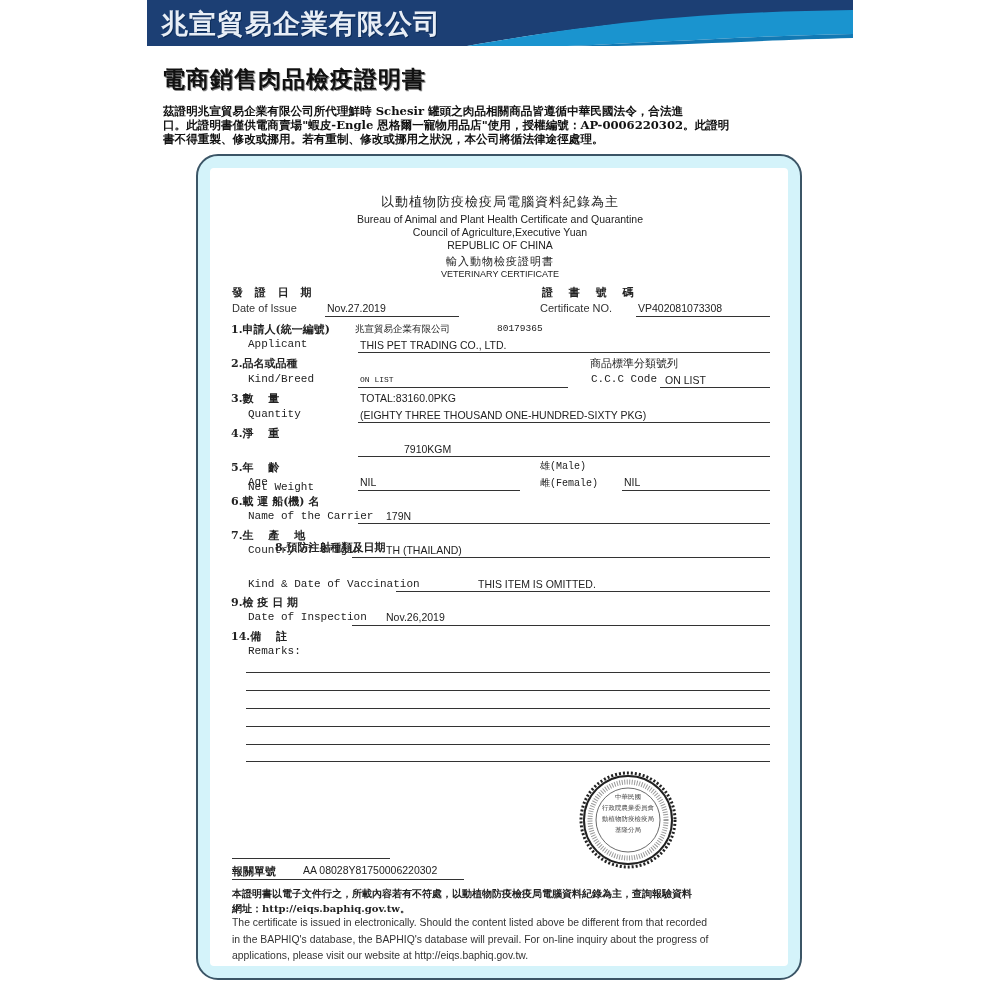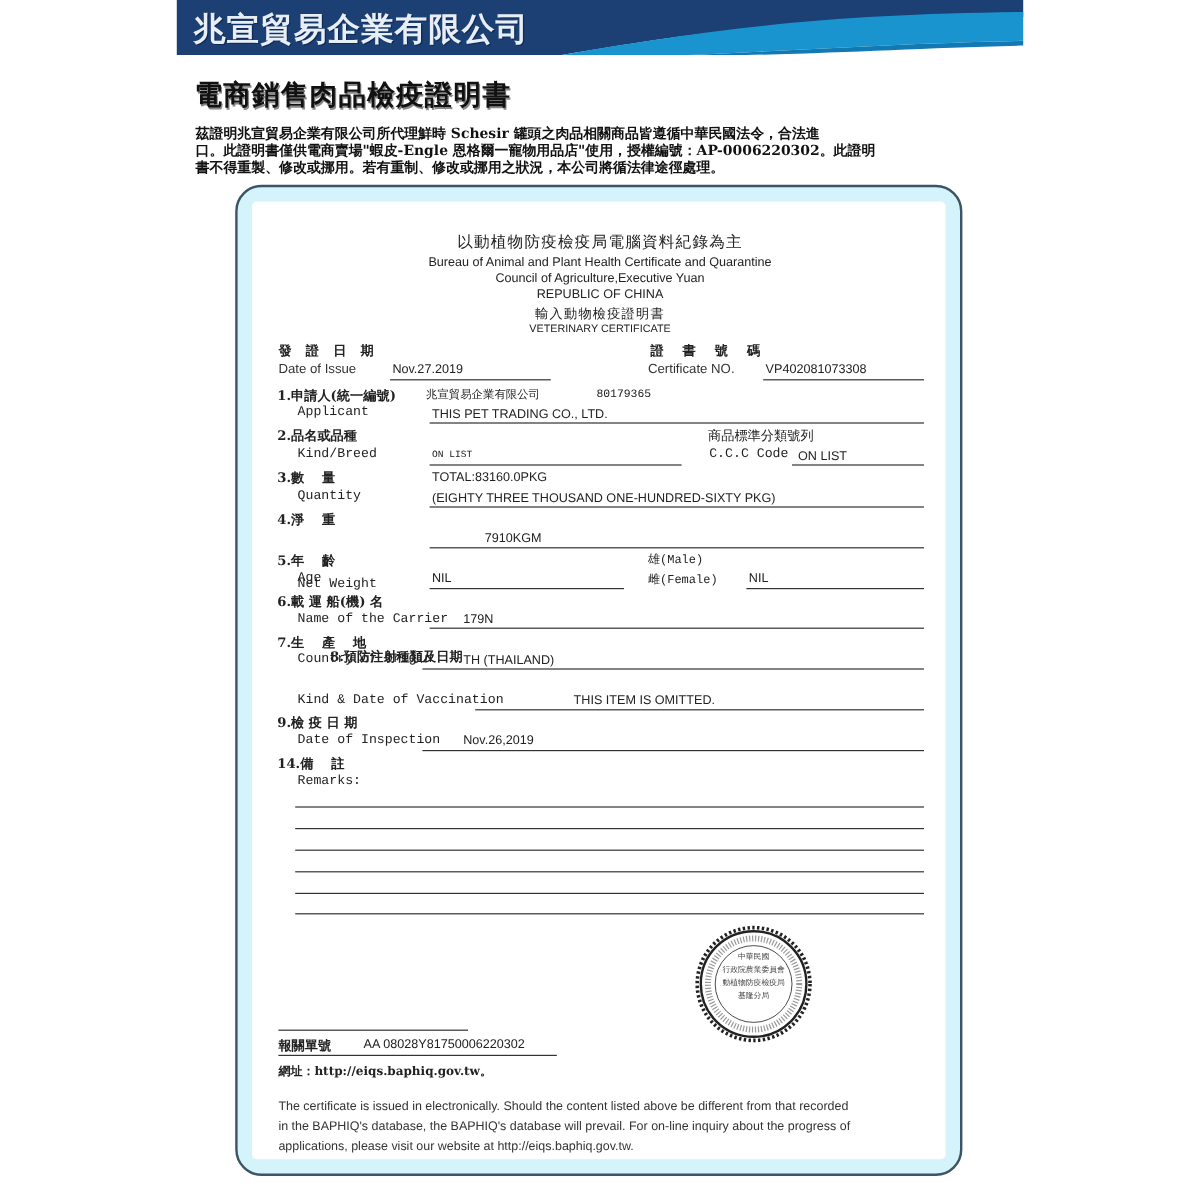"本證明書以電子文件行之，所載內容若有不符處，以動植物防疫檢疫局電腦資料紀錄為主，" div { html: none -> <div>本證明書以電子文件行之，所載內容若有不符處，以動植物防疫檢疫局電腦資料紀錄為主，查詢報驗資料</div> }
